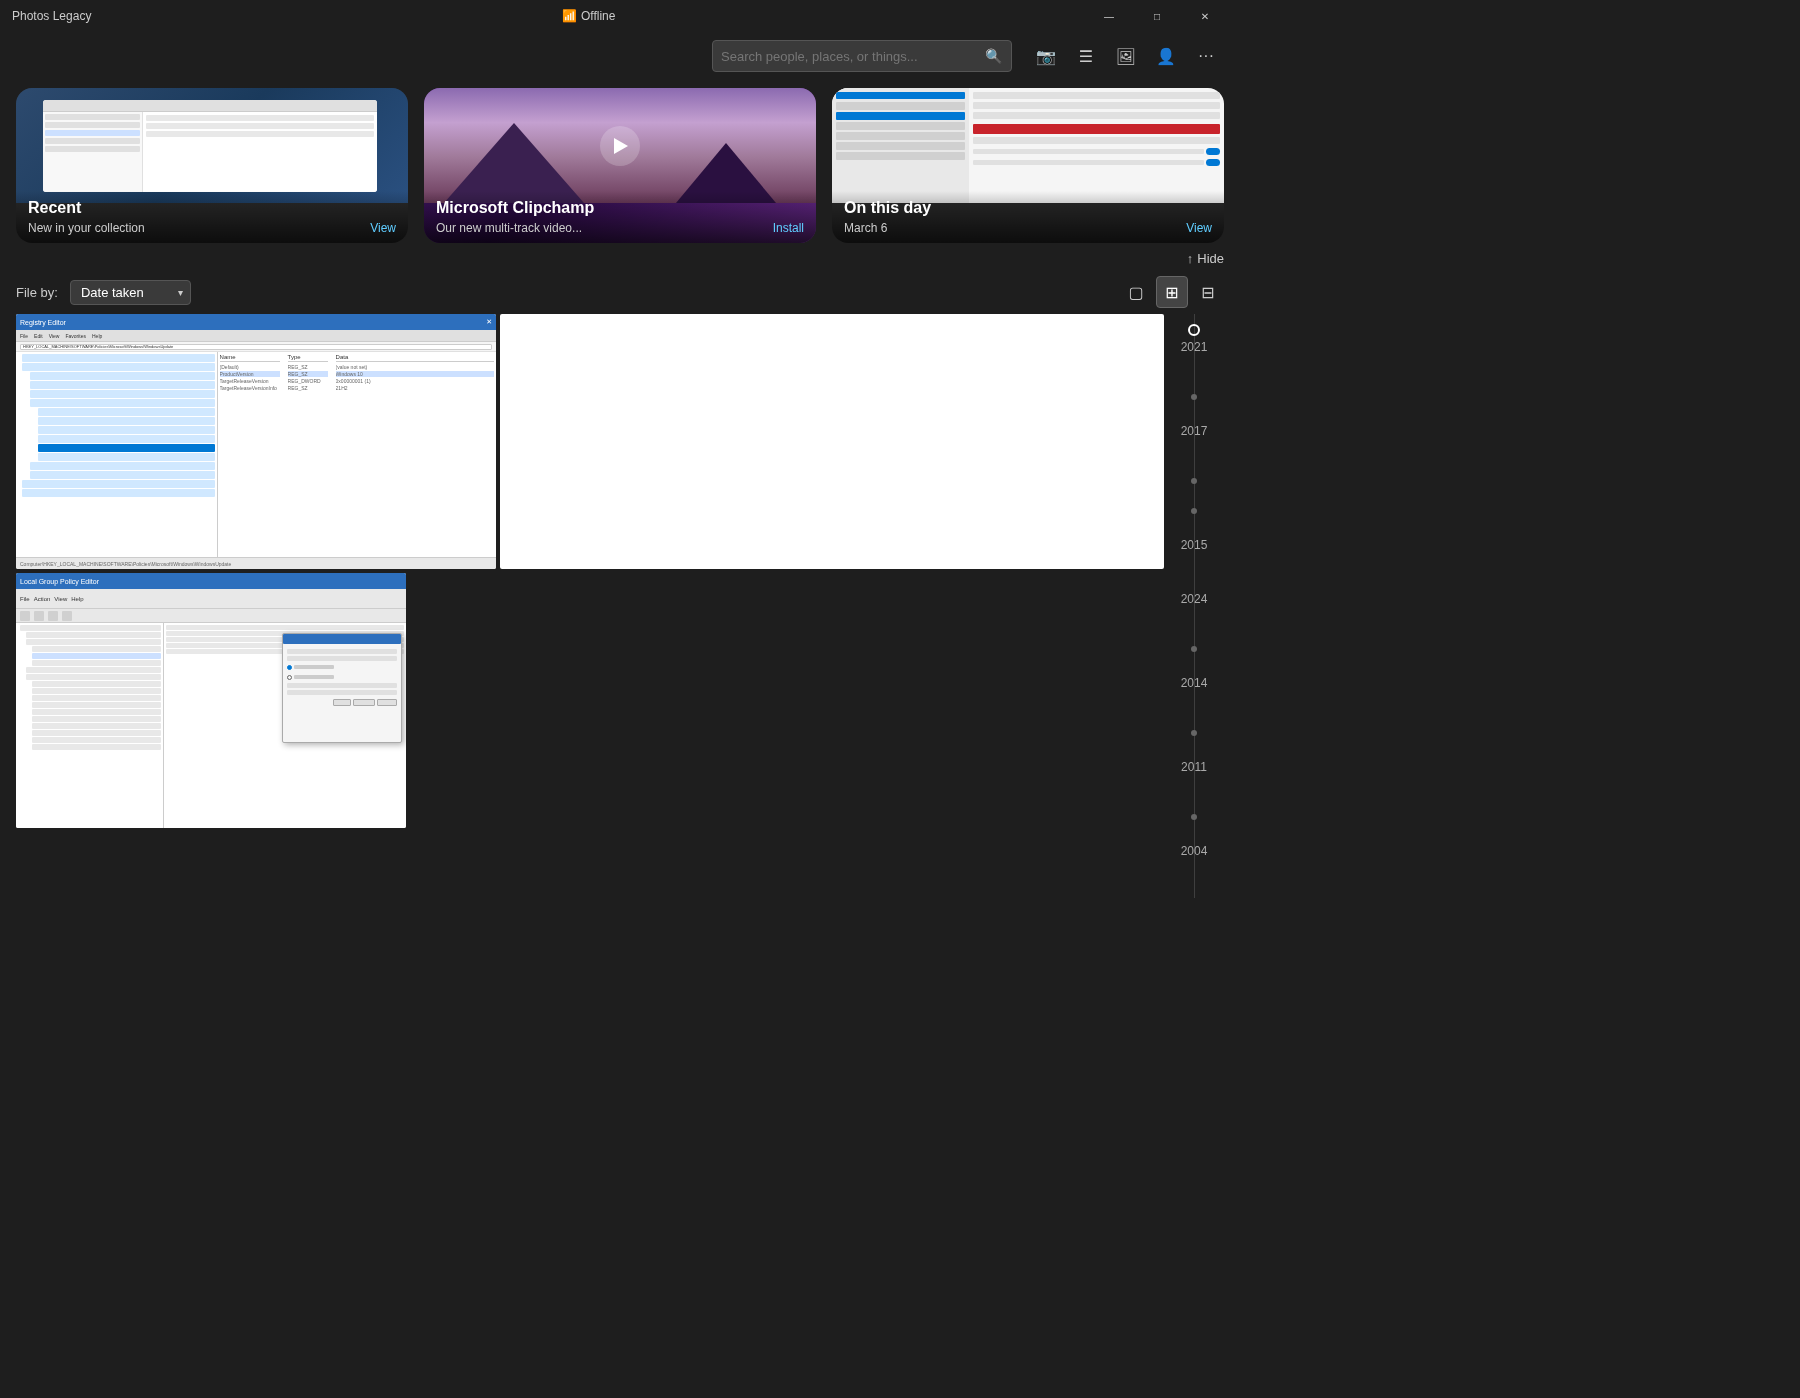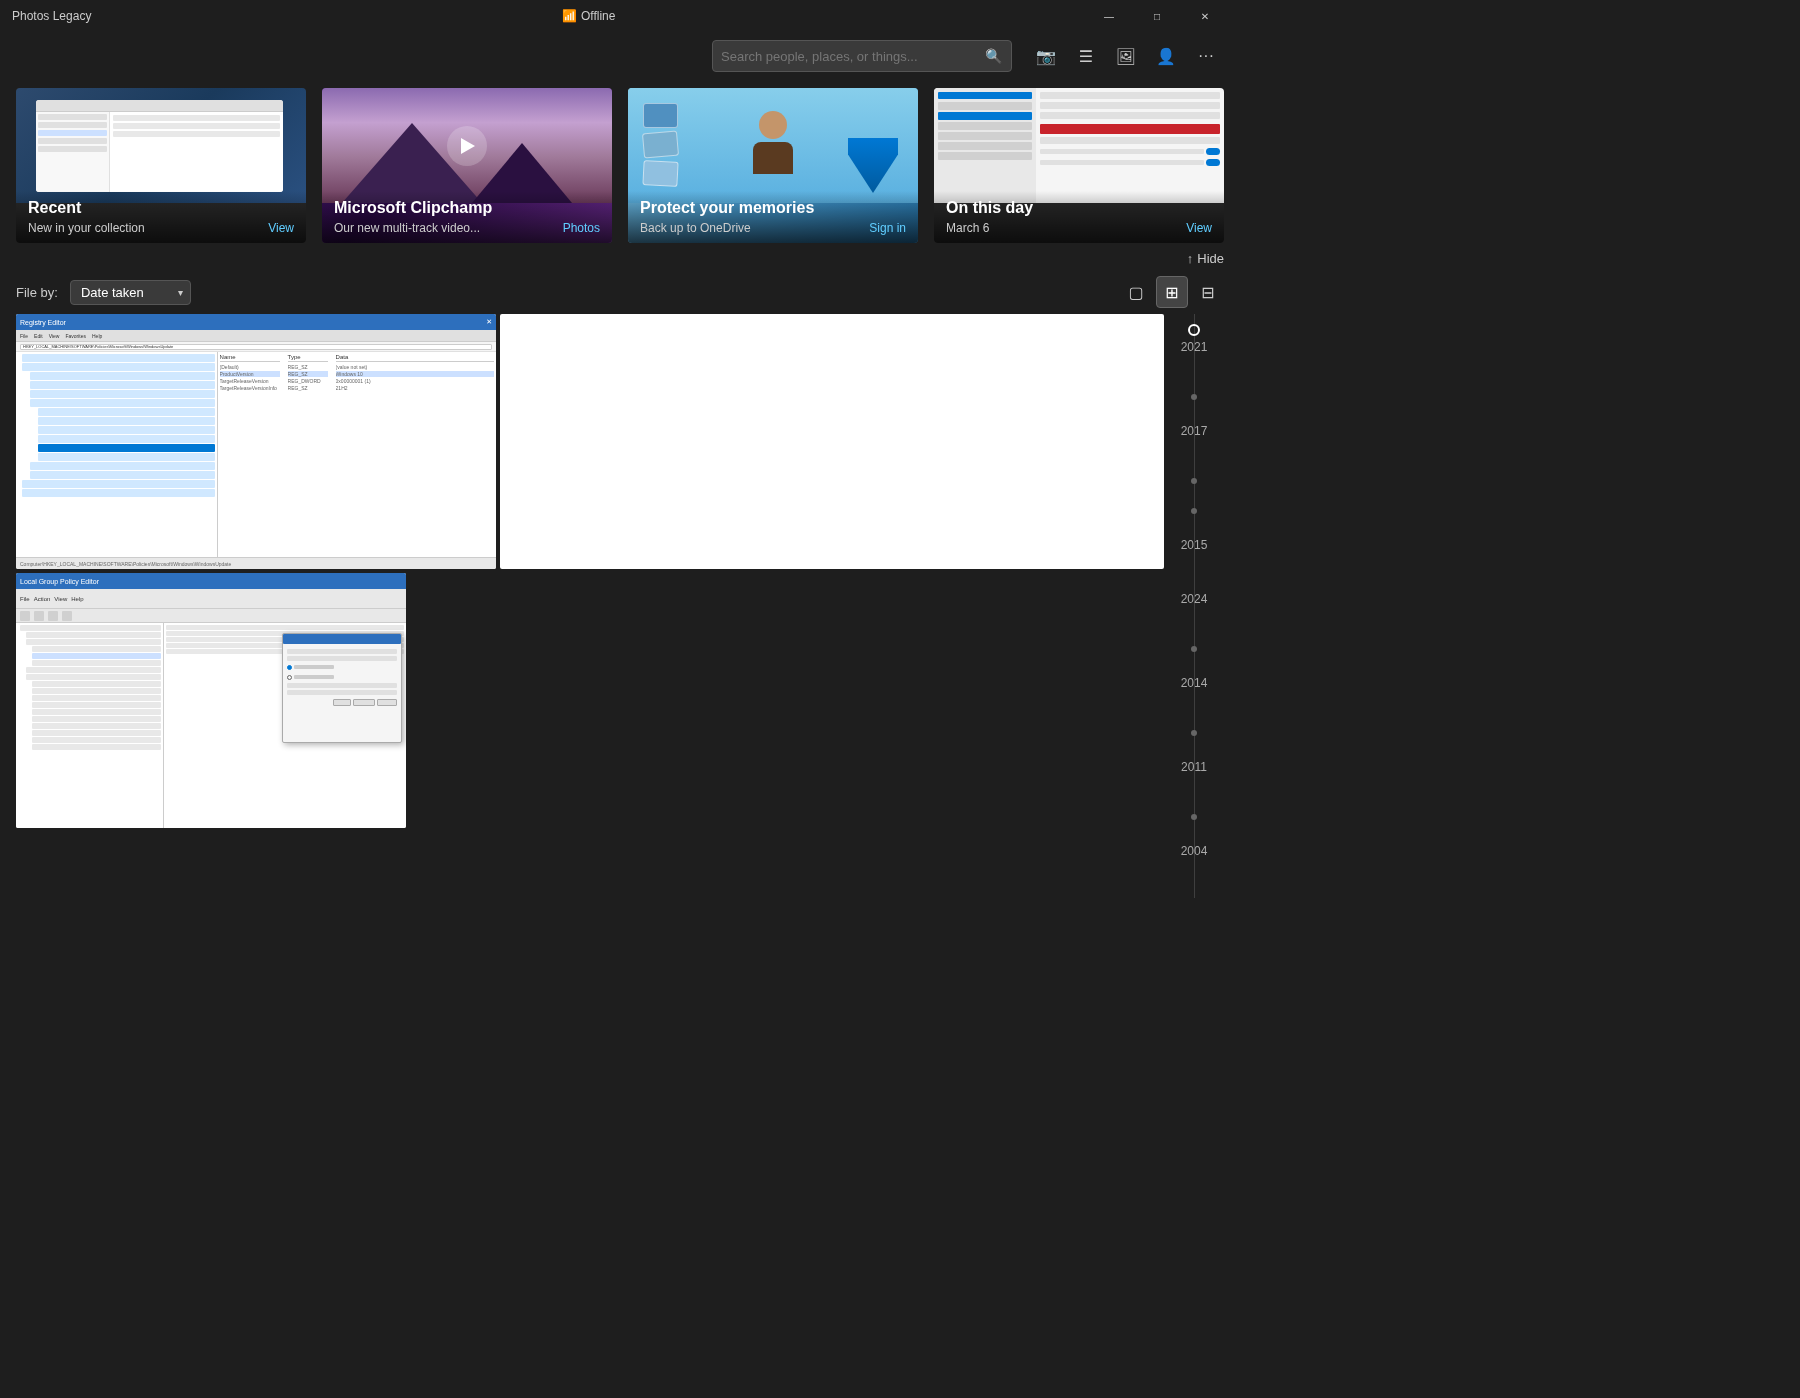"Recent" .promo-card { border-radius: 4px -> 16px }
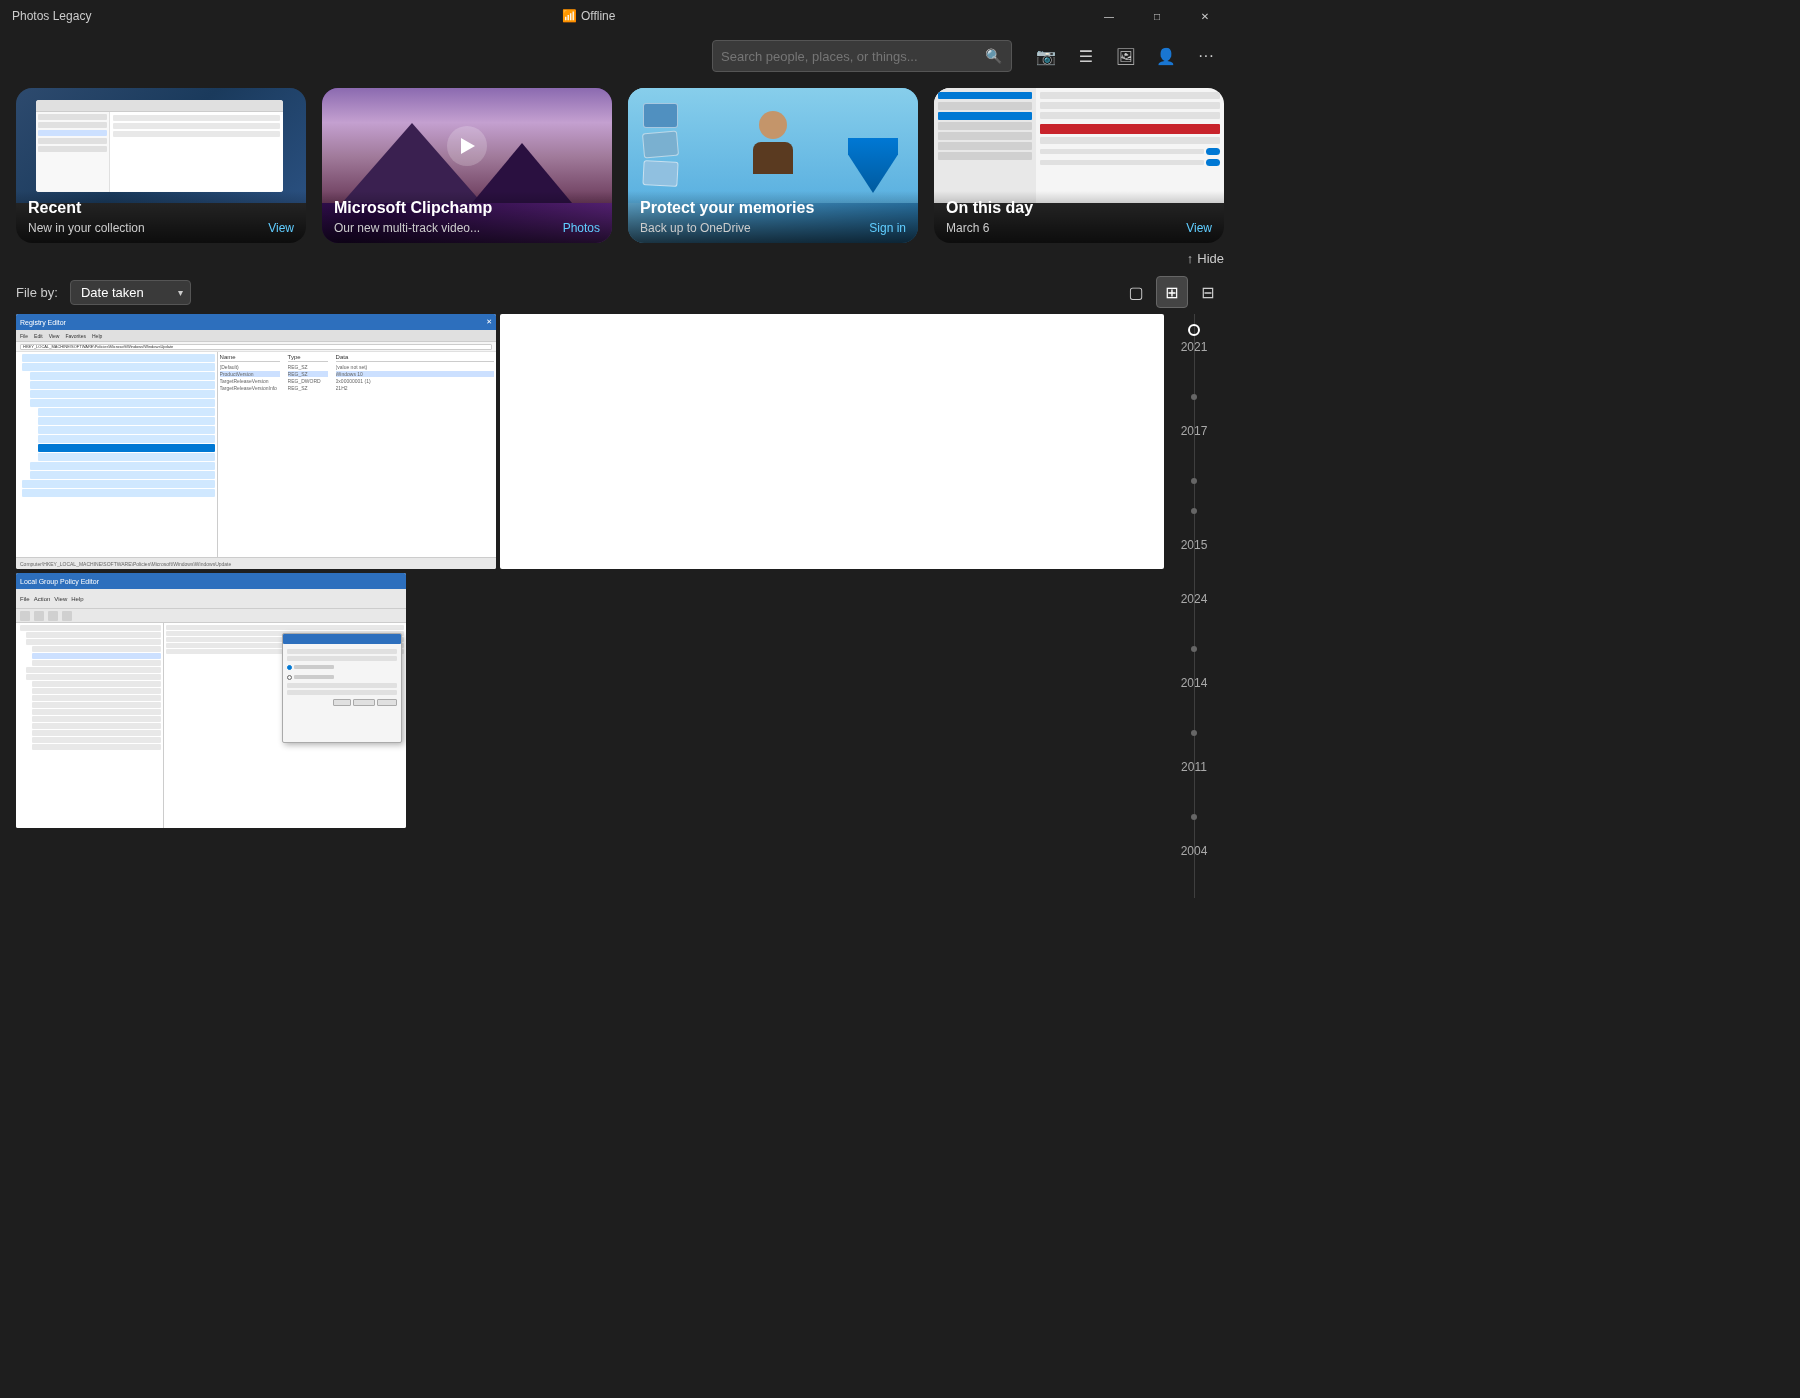"Protect your memories" div.promo-card { html: <div> <div> <div> <div></div> <div></div> <div></div> </div> <div> <div></div> <div></div> </div> <div> <div></div> </div> </div> <div> <div>Protect your memories</div> <div> <span>Back up to OneDrive</span> <span>Sign in</span> </div> </div> </div> -> none }
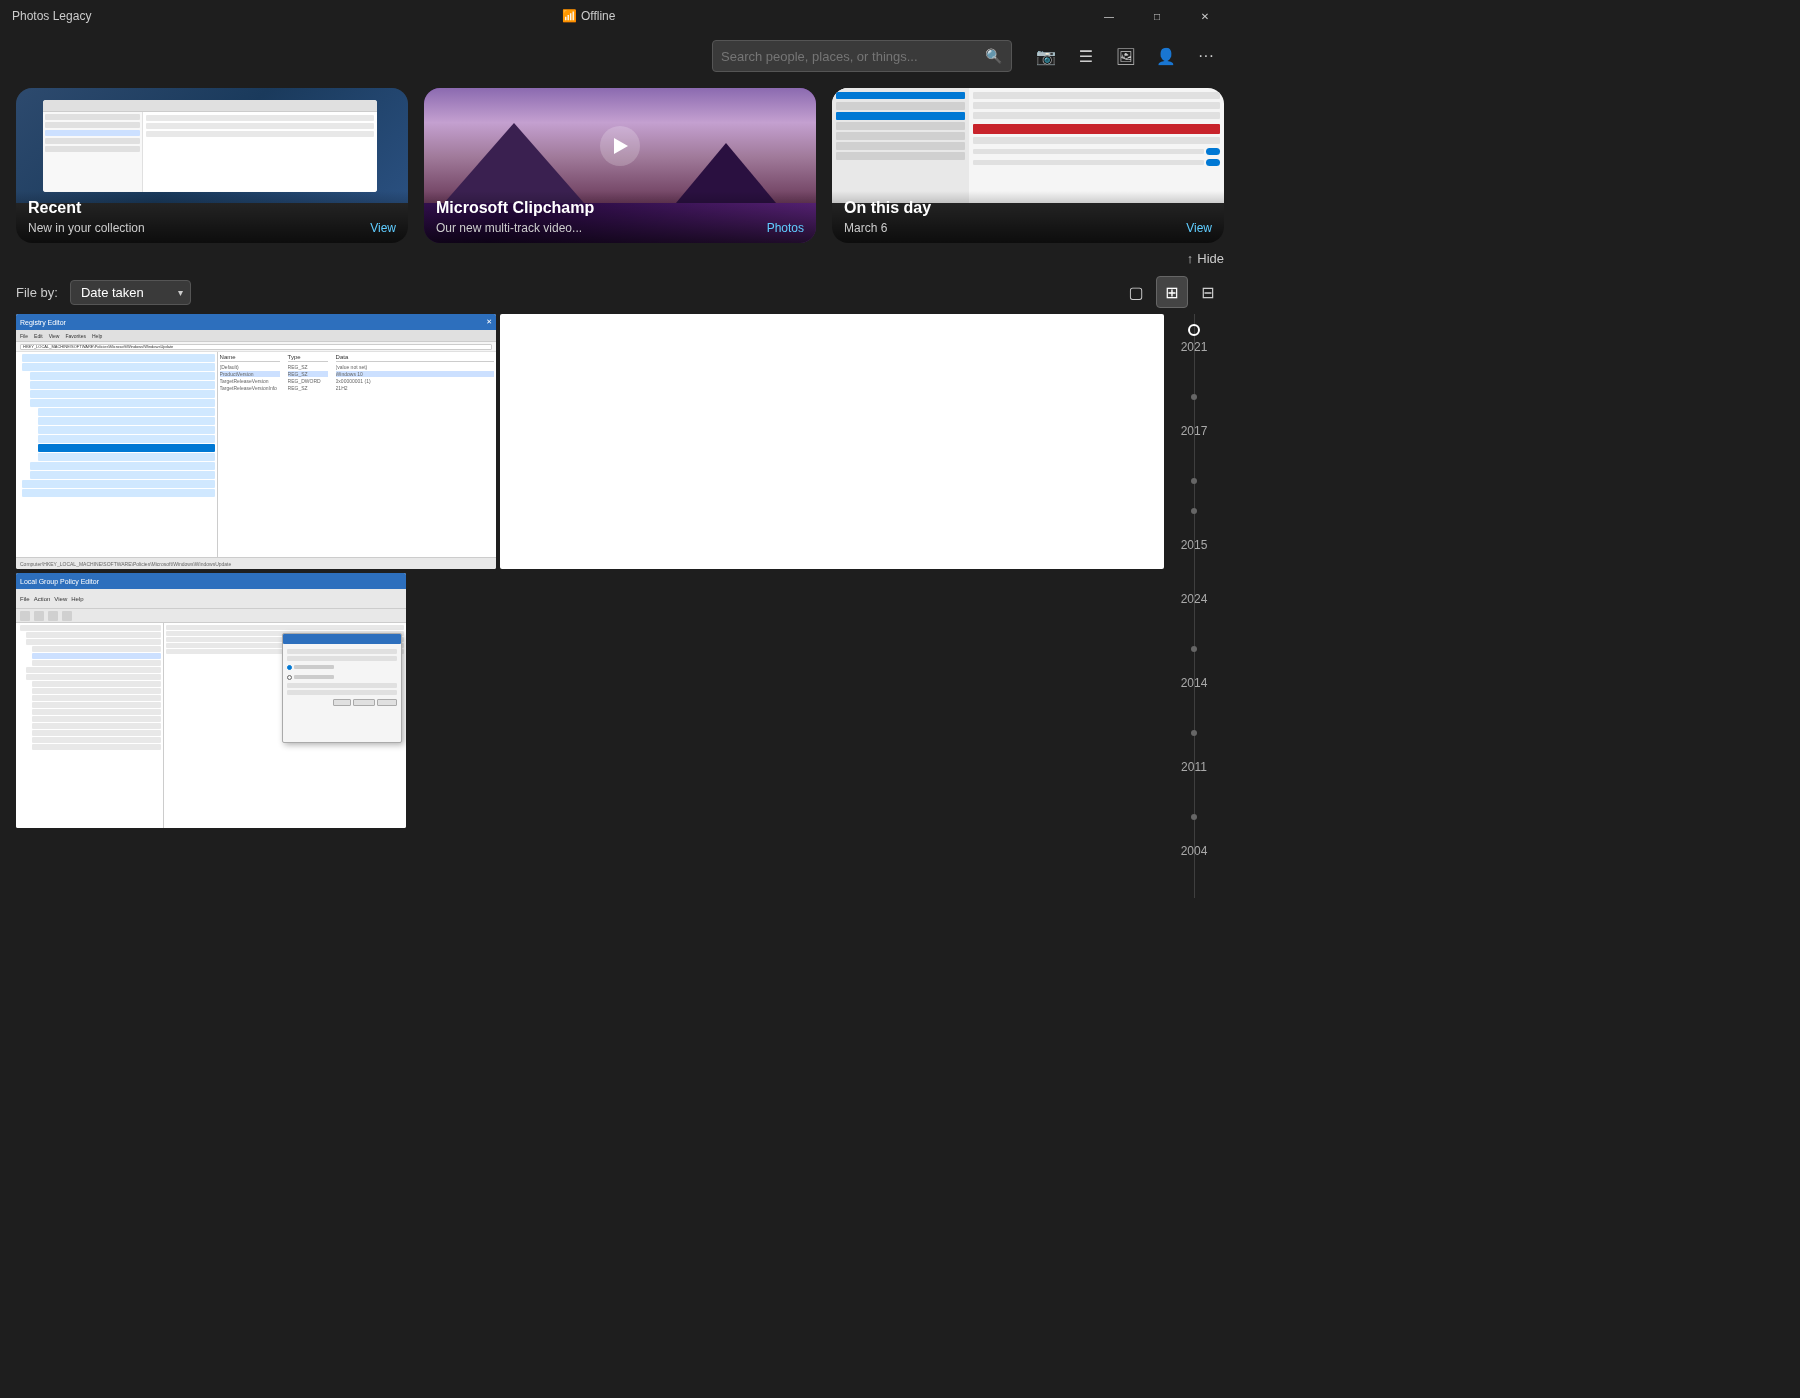"Photos" span.promo-action { text: Photos -> Install }
